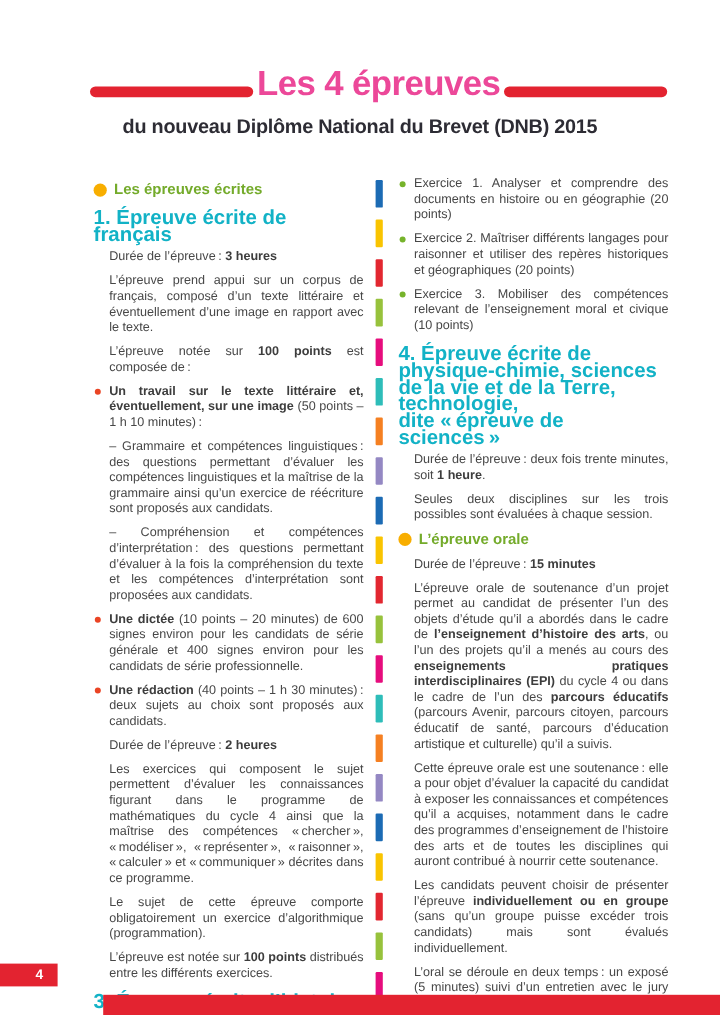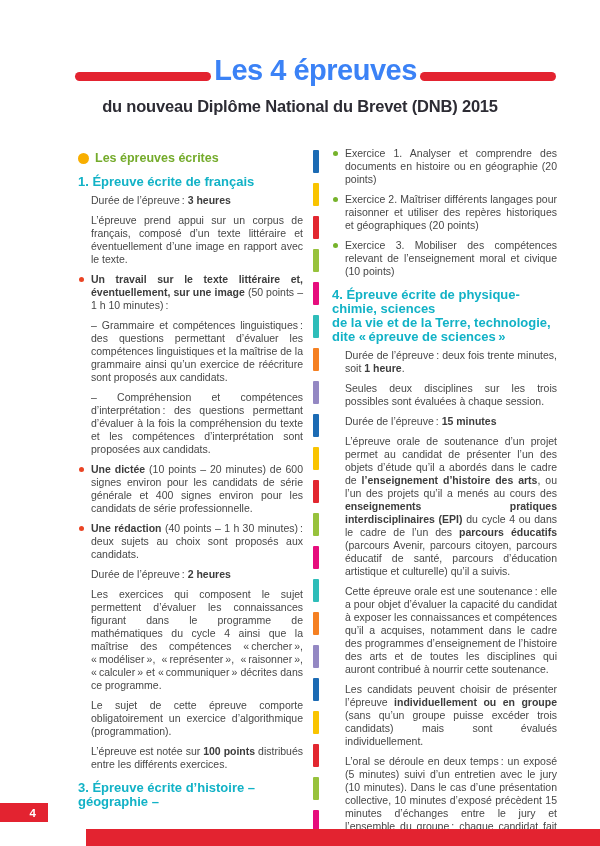"Les 4 épreuves" .doc-title { color: #3b82f6 -> #ec4899 }
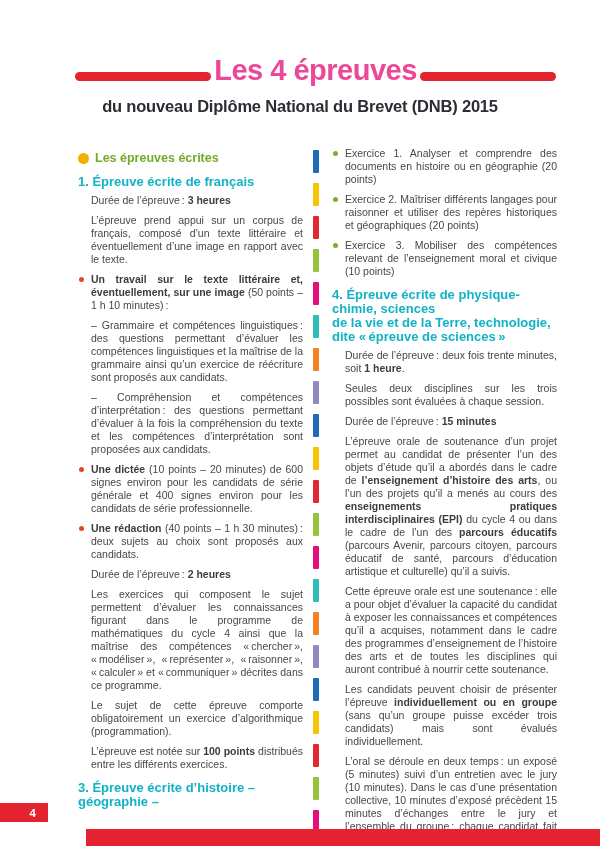"1. Épreuve écrite de français" .head { font-size: 13px -> 17px }
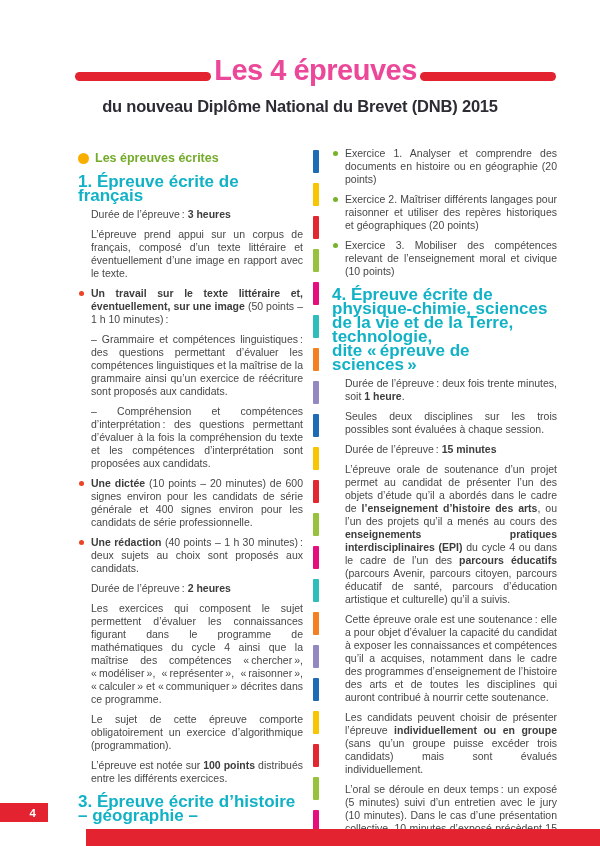"L’épreuve notée sur 100 points" p.para { html: none -> <p><span>L’épreuve notée sur </span><b>100 points</b><span> est composée de :</span></p> }
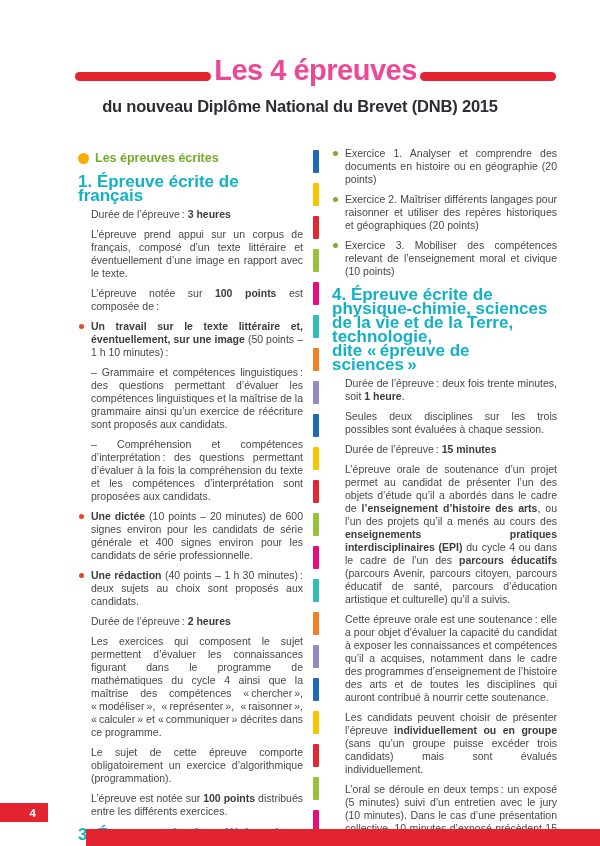"L’épreuve orale" div.lead { html: none -> <div> <span></span> <span>L’épreuve orale</span> </div> }
